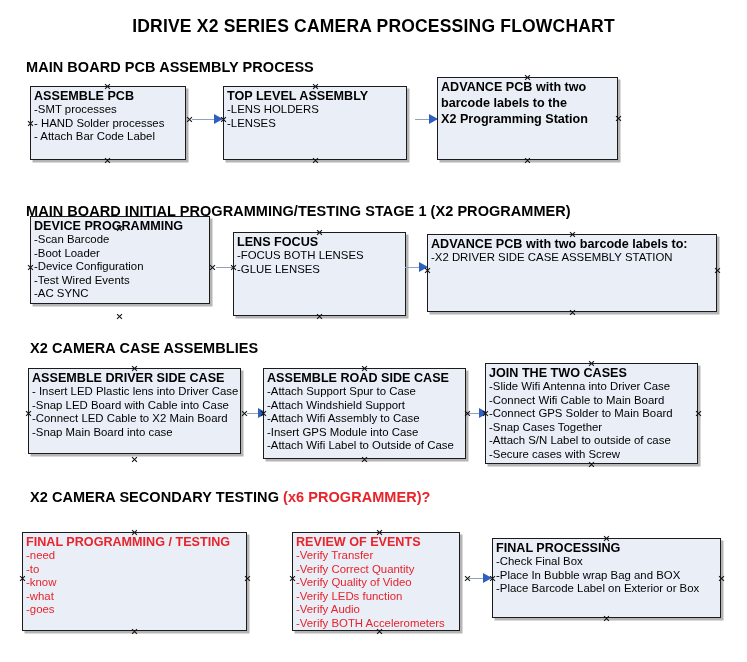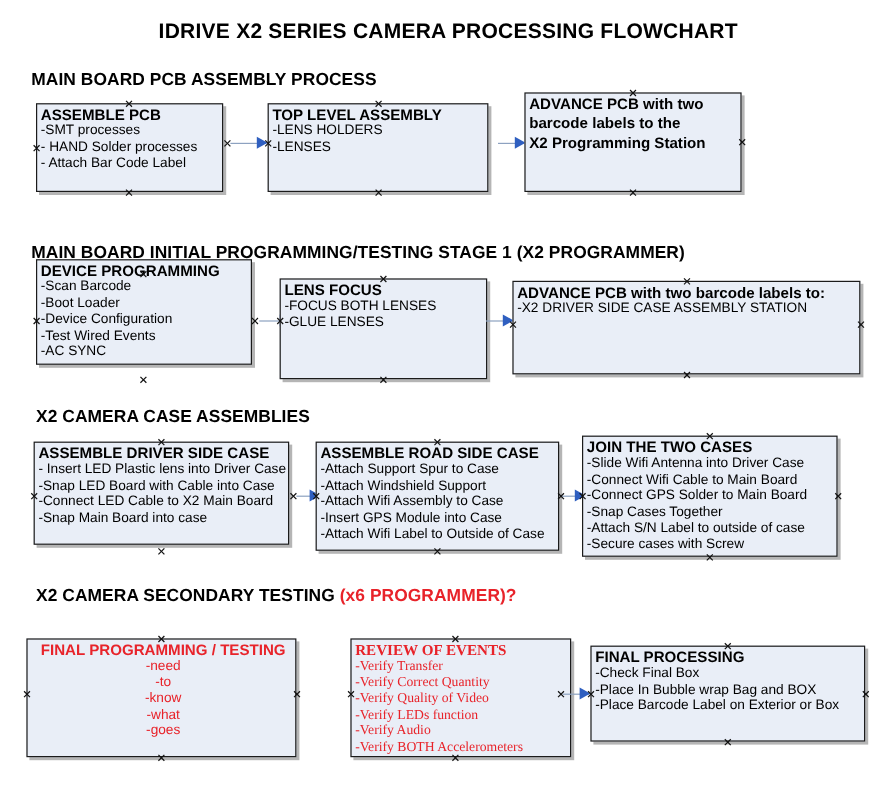"FINAL PROGRAMMING / TESTING" div.box { text-align: center -> none }
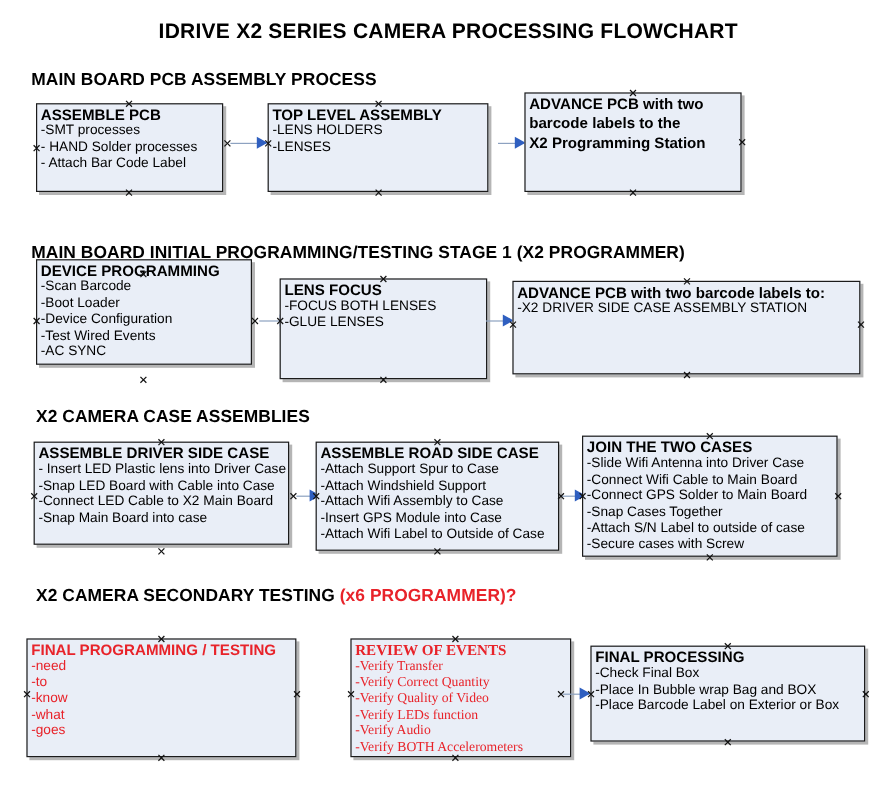"REVIEW OF EVENTS" div.box { font-family: Liberation Serif, serif -> none; width: 184px -> 168px }
